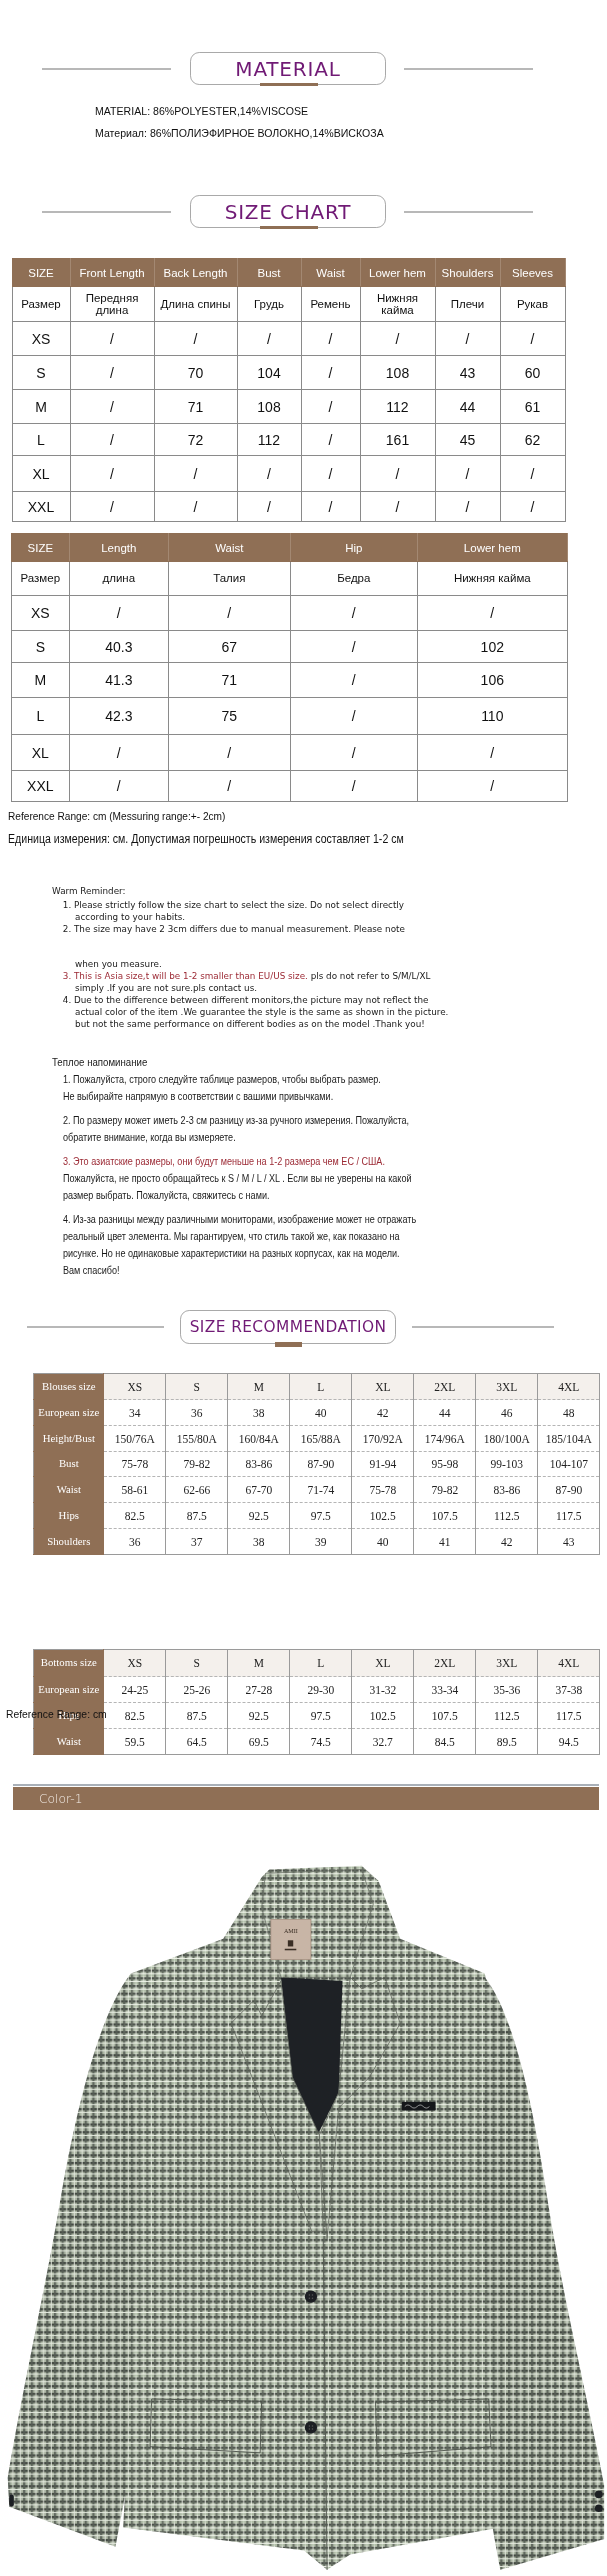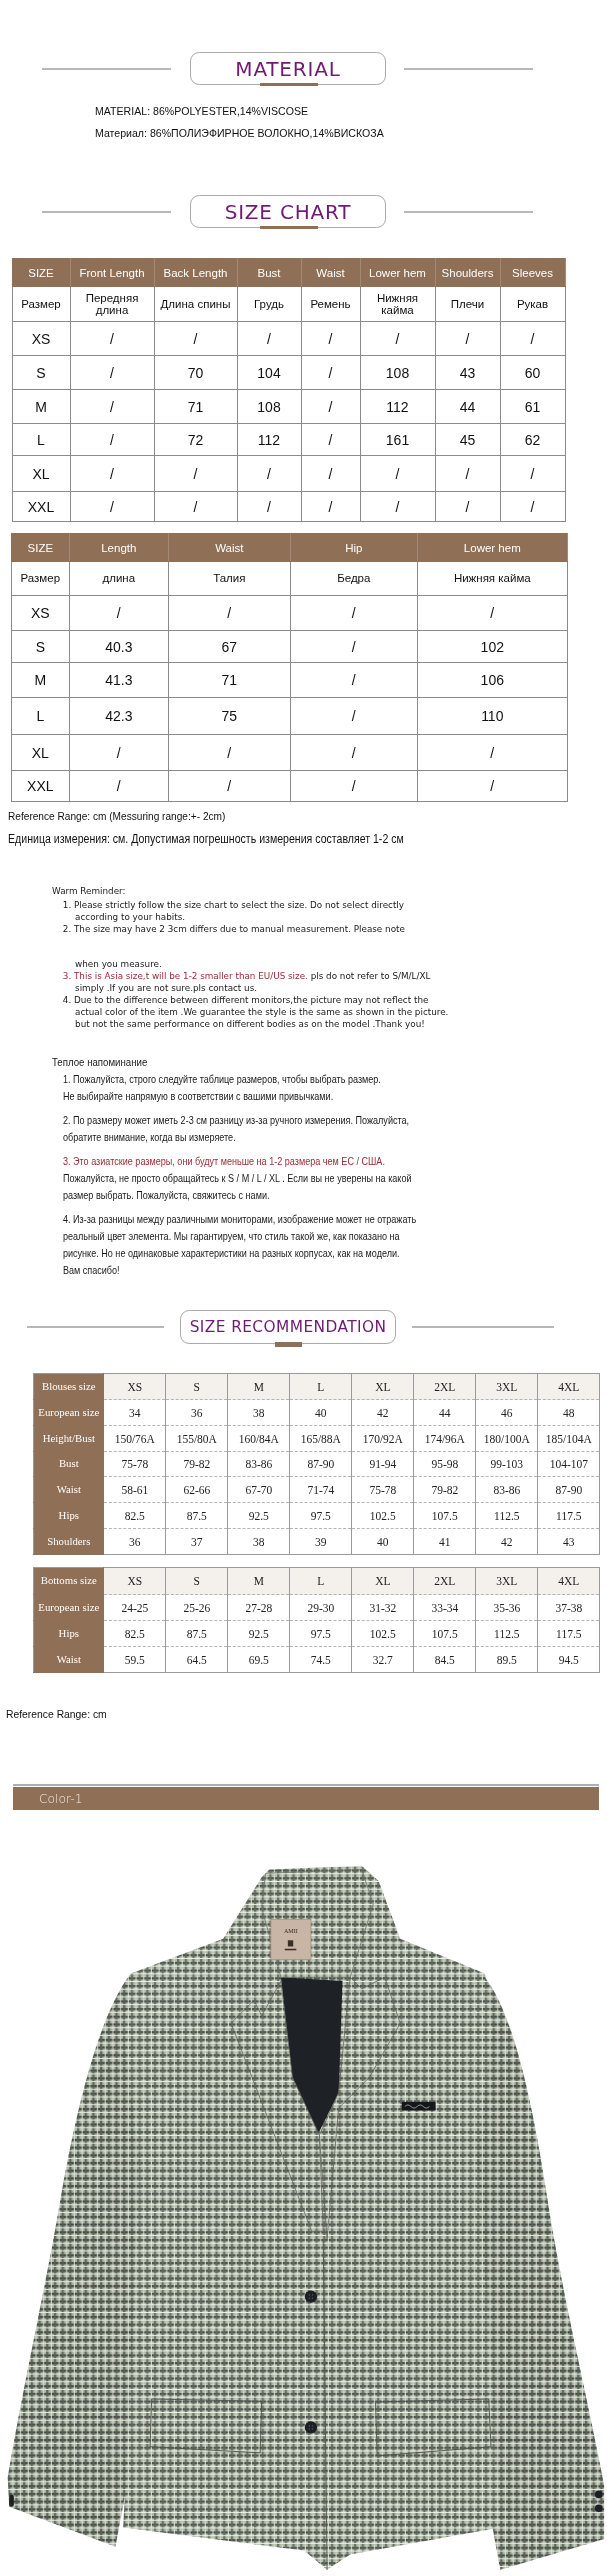"Bottoms size" table.rec { top: 1567px -> 1649px }
